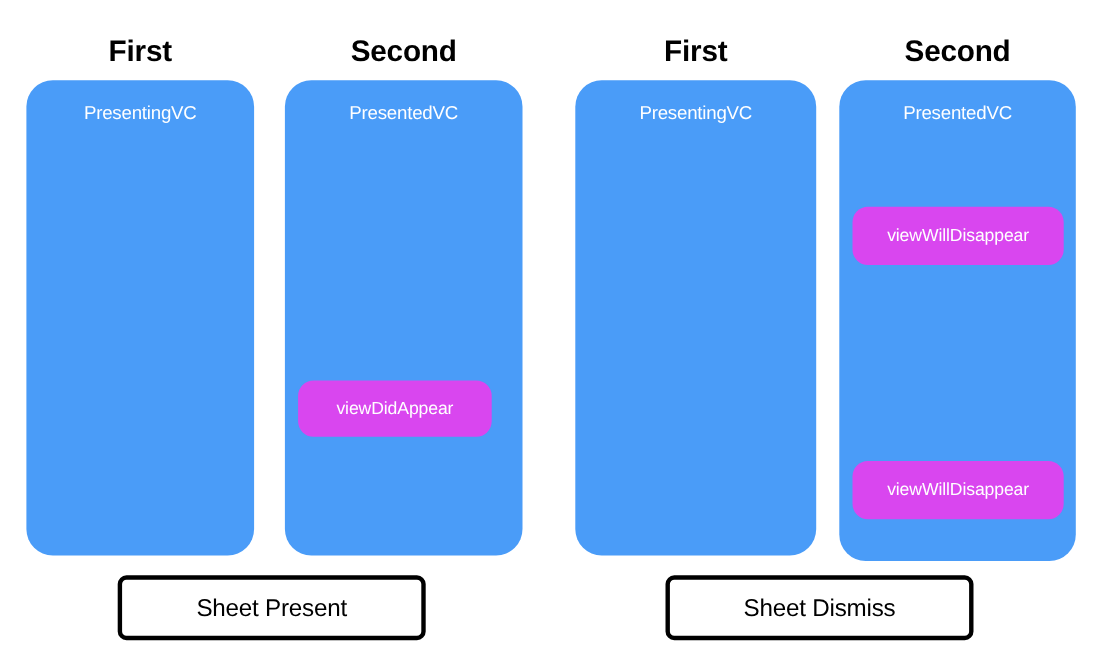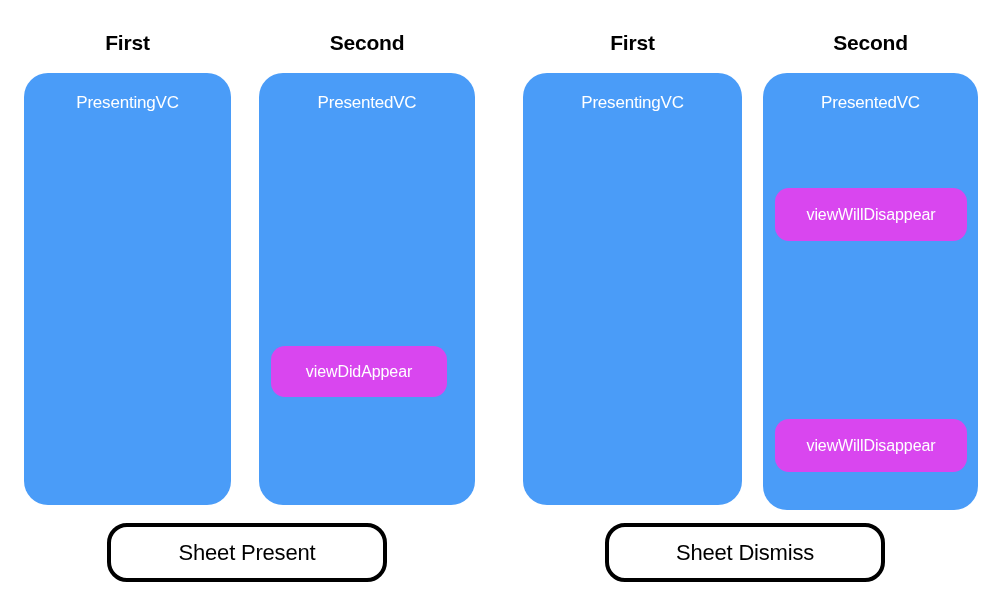"First" .col-header { font-size: 21px -> 27px }
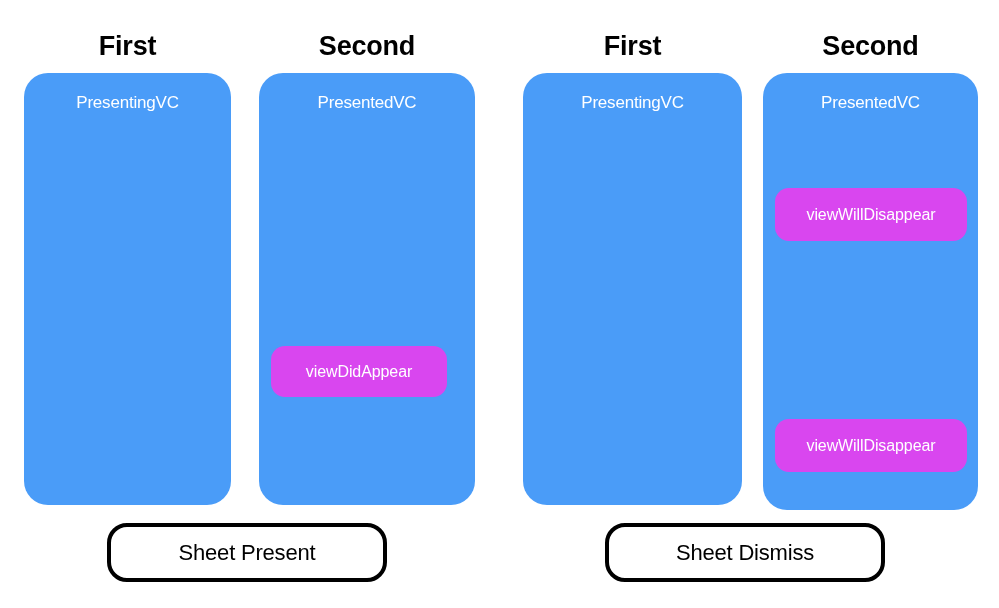"Sheet Present" .caption-box { border-radius: 20px -> 8px }
